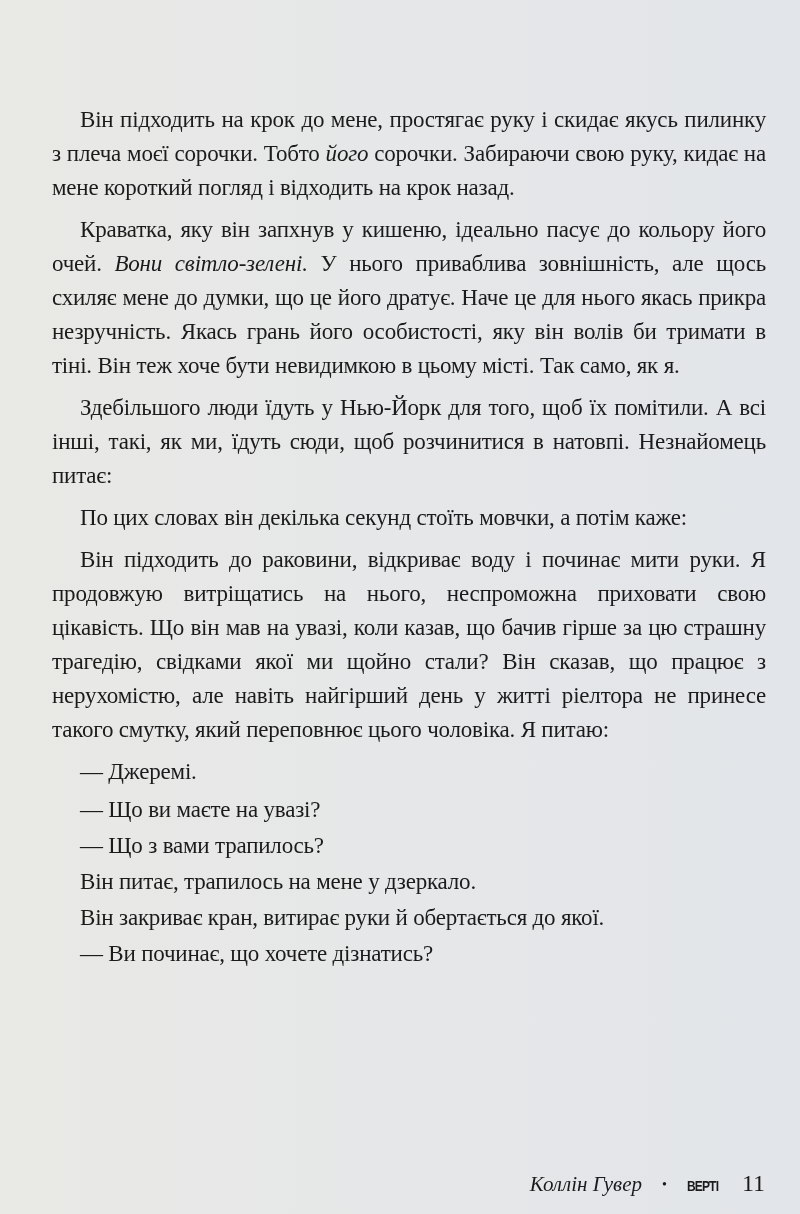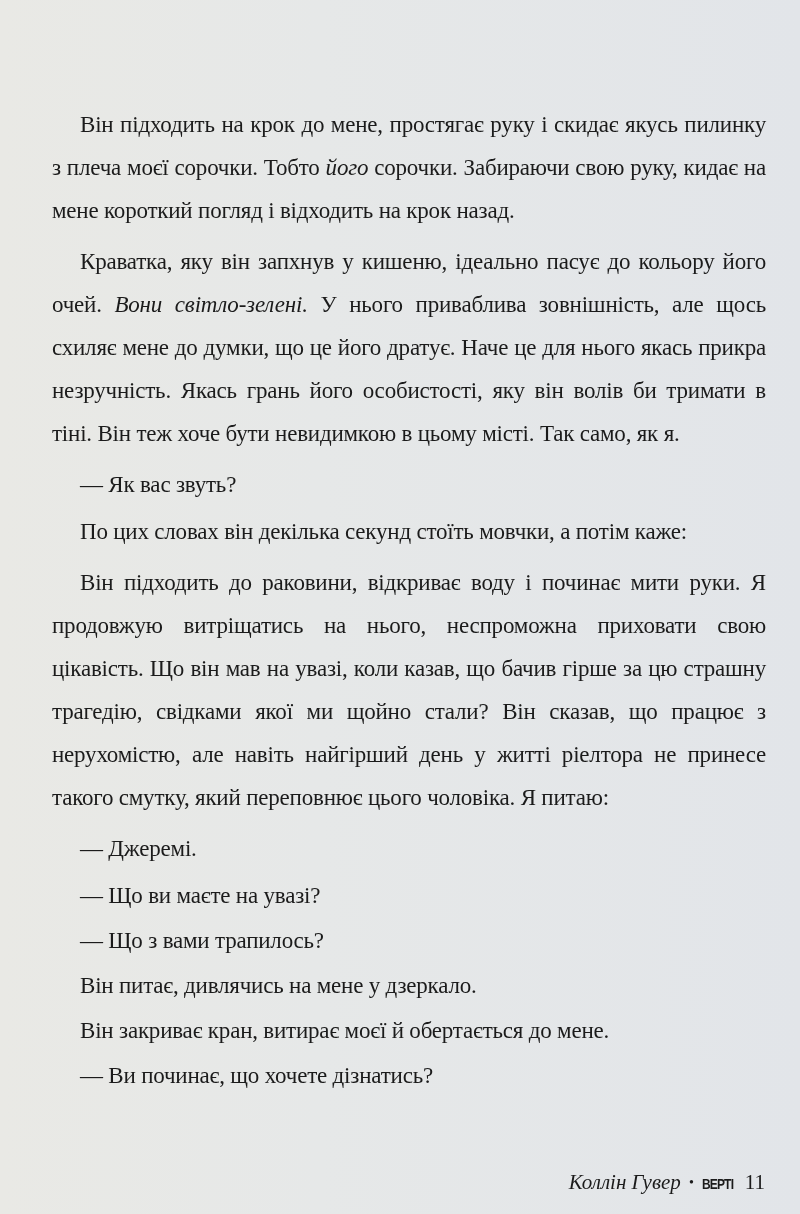"Він підходить на крок до" .page { line-height: 43px -> 34px }
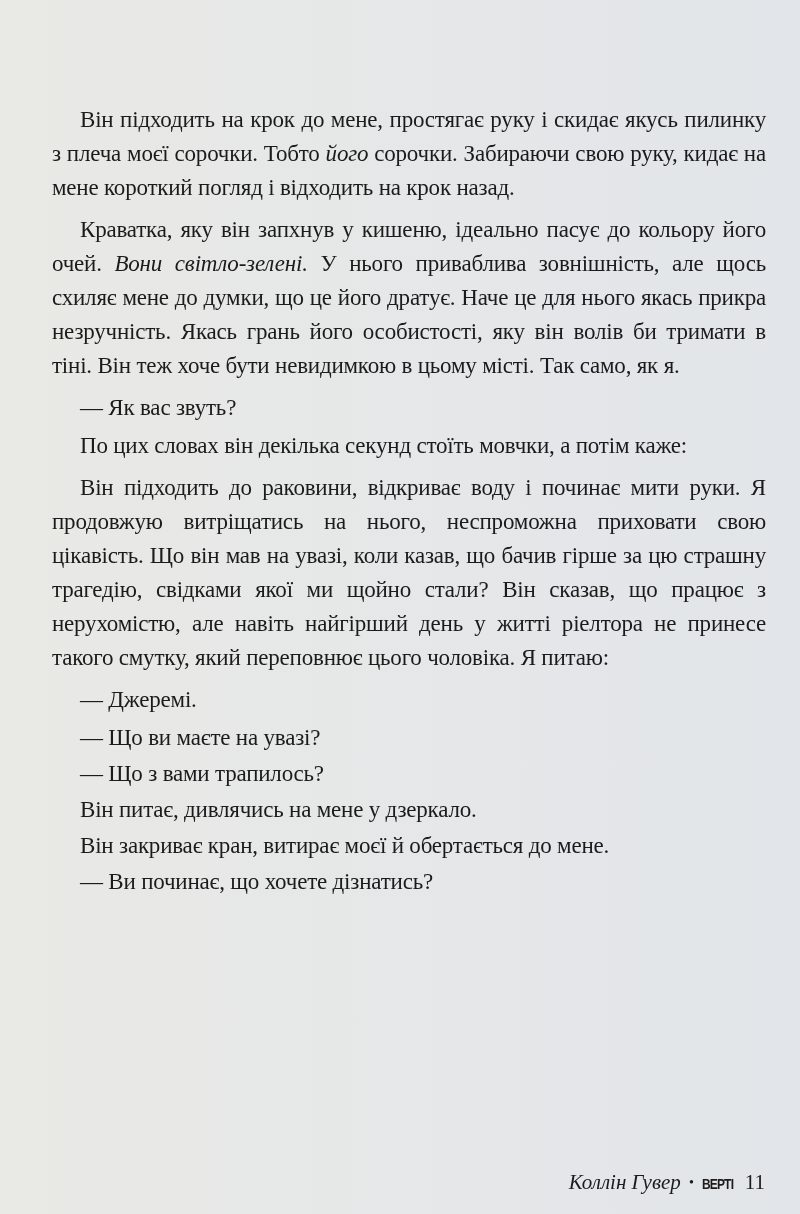"Здебільшого люди їдуть у Нью-Йорк" p.para { html: none -> <p> <span>Здебільшого люди їдуть у Нью-Йорк для того, щоб їх помітили. А всі інші, такі, як ми, їдуть сюди, щоб розчинитися в натовпі. Незнайомець питає:</span> </p> }
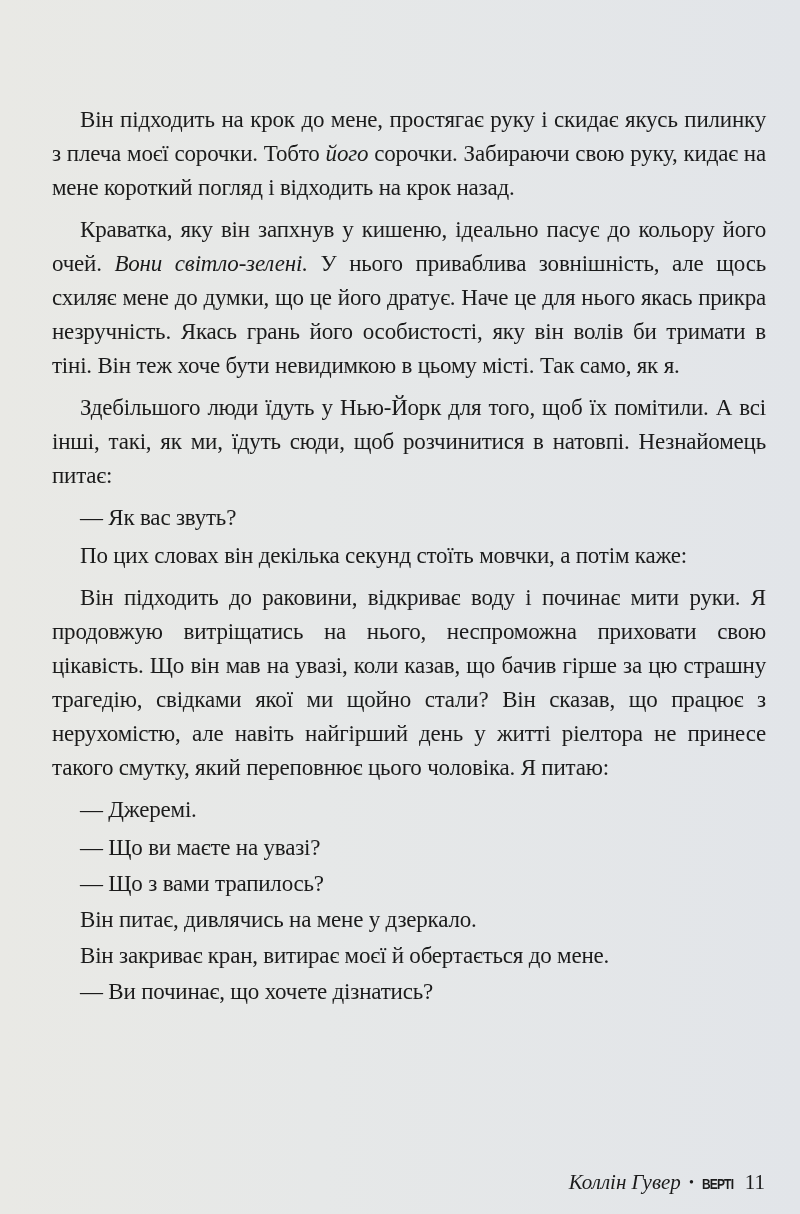"— Як вас звуть?" p.para { html: <p> <span>— Як вас звуть?</span> </p> -> none }
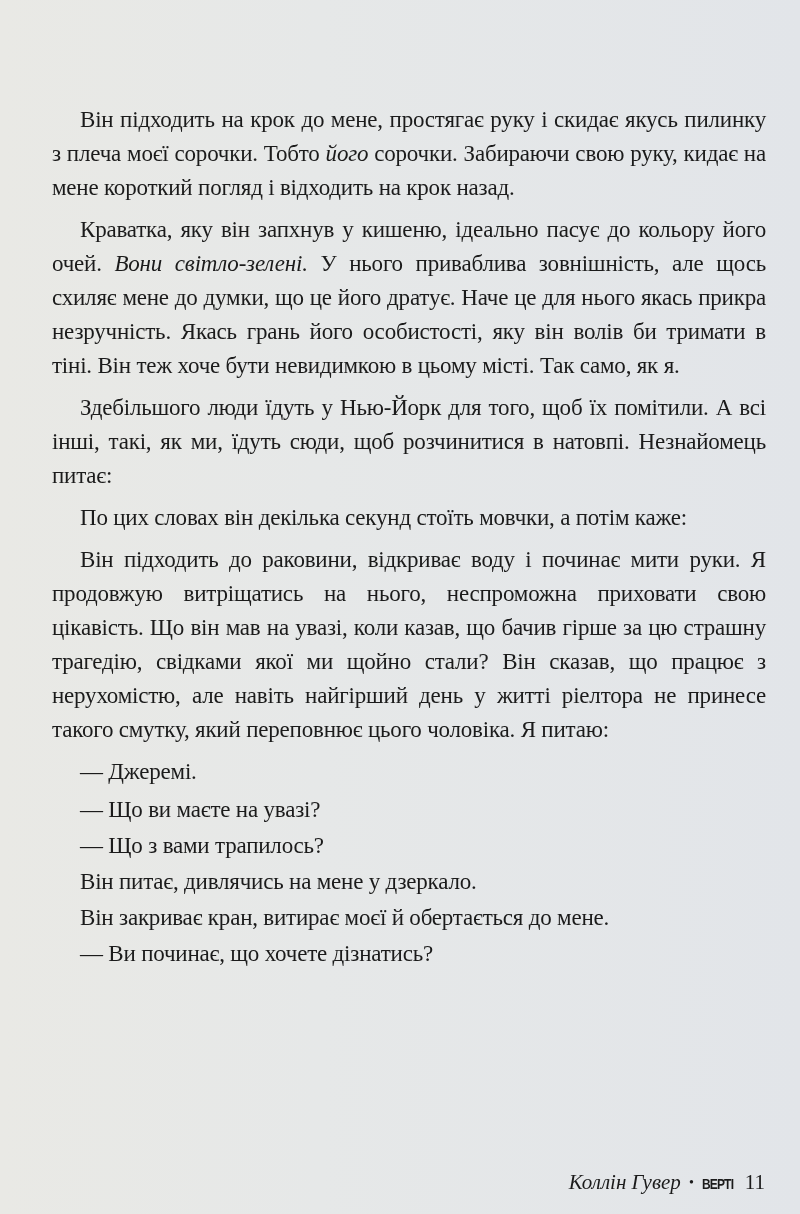"Він питає, дивлячись на мене" span { text: дивлячись -> трапилось }
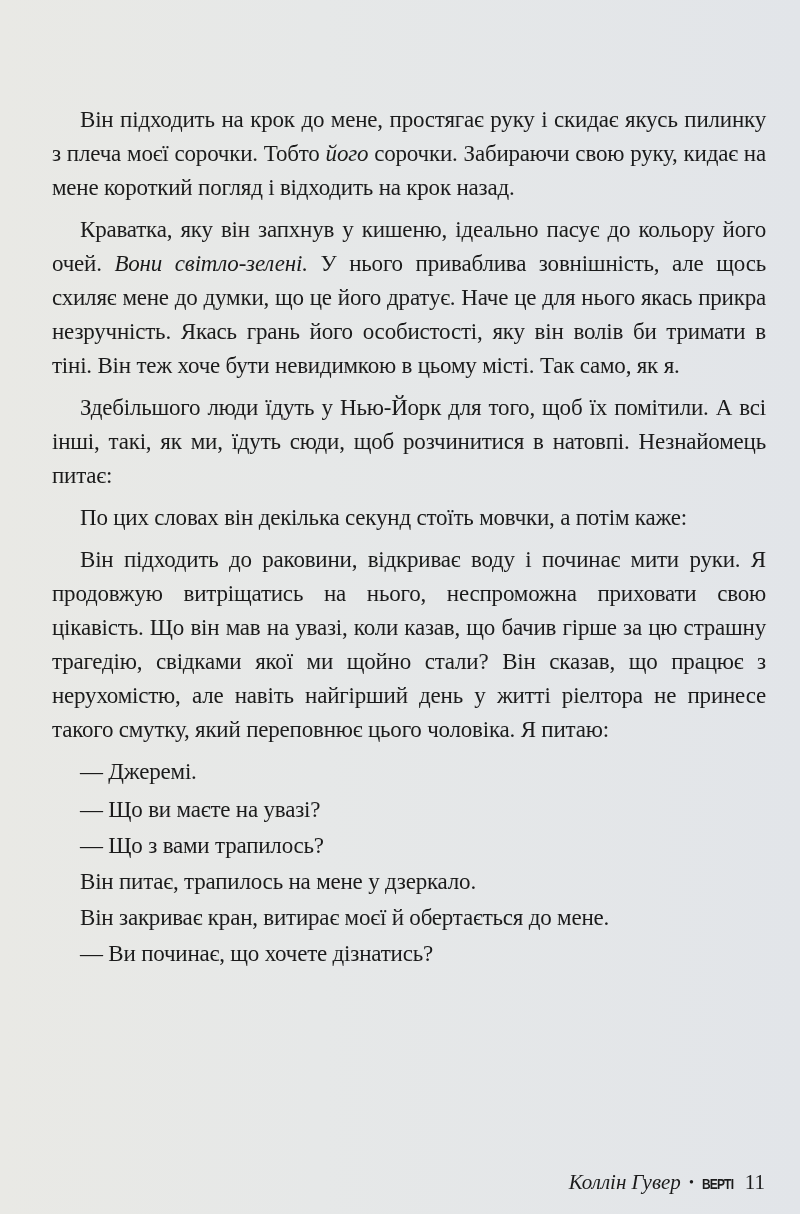"Він закриває кран, витирає моєї" span { text: моєї й обертається до мене -> руки й обертається до якої }
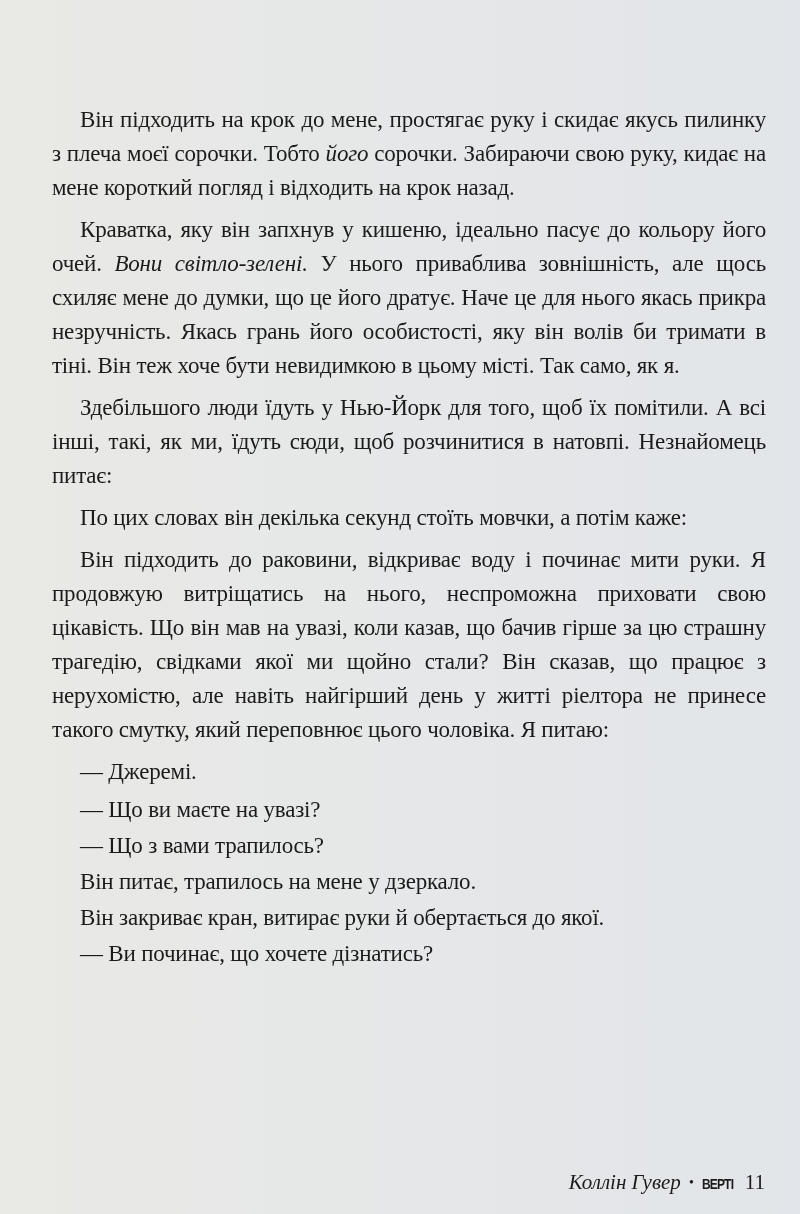"Коллін Гувер" .footer { gap: 8px -> 20px }
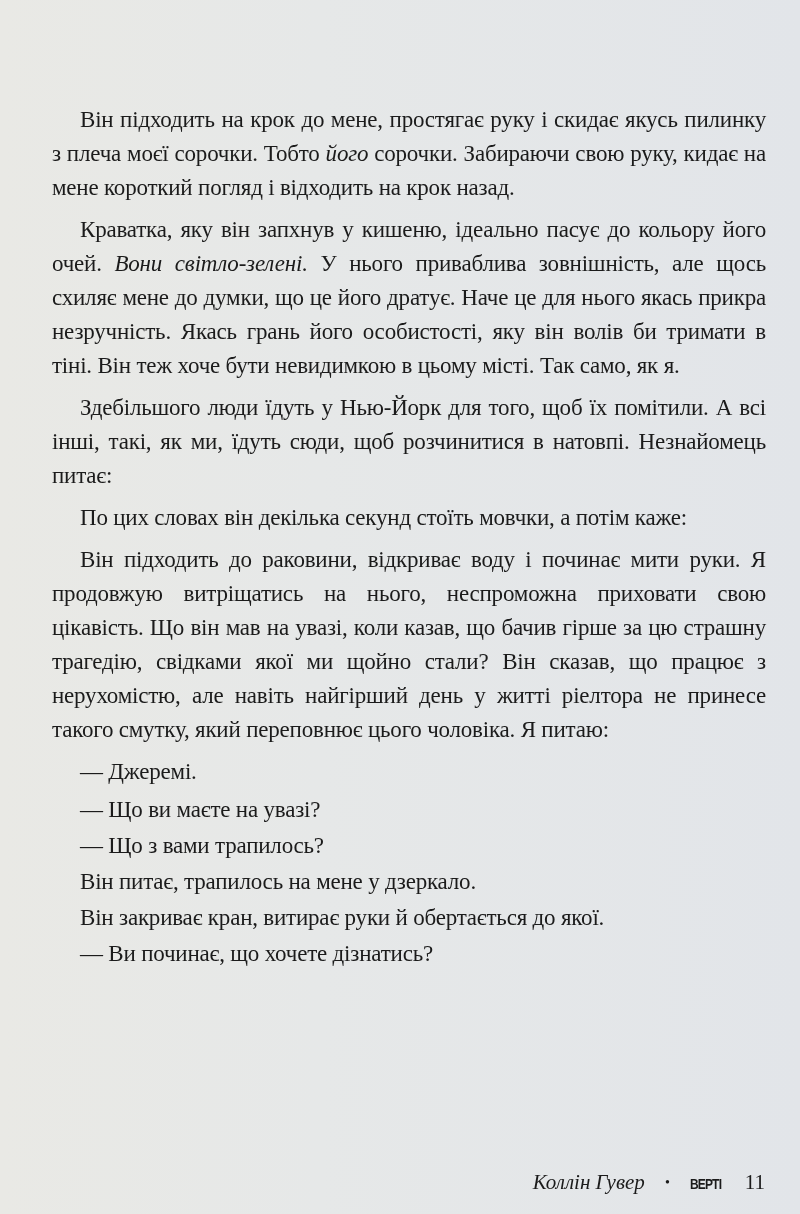"11" .footer .page-number { font-size: 21px -> 24px }
